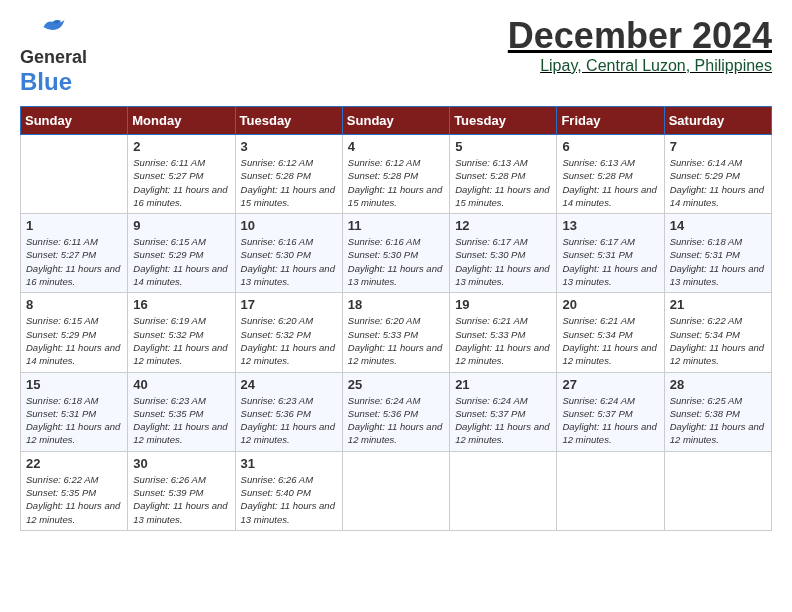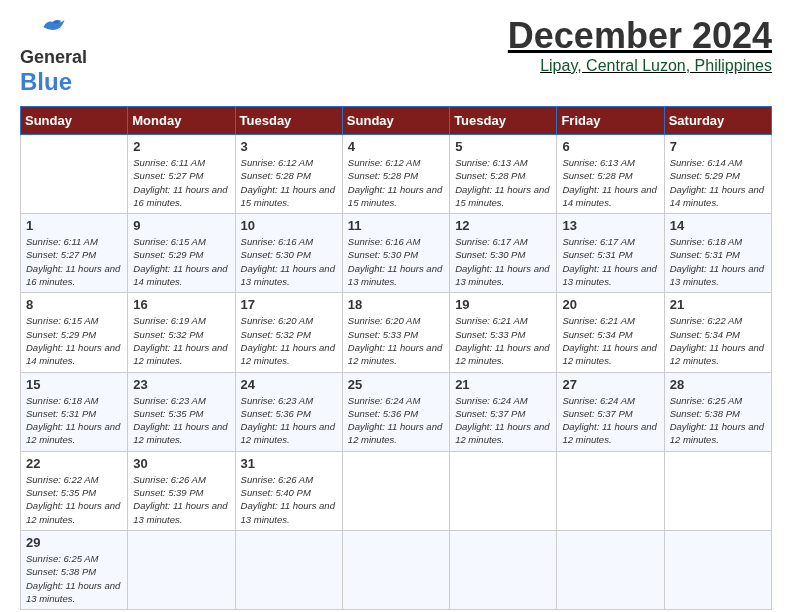"23" span.day-number { text: 23 -> 40 }
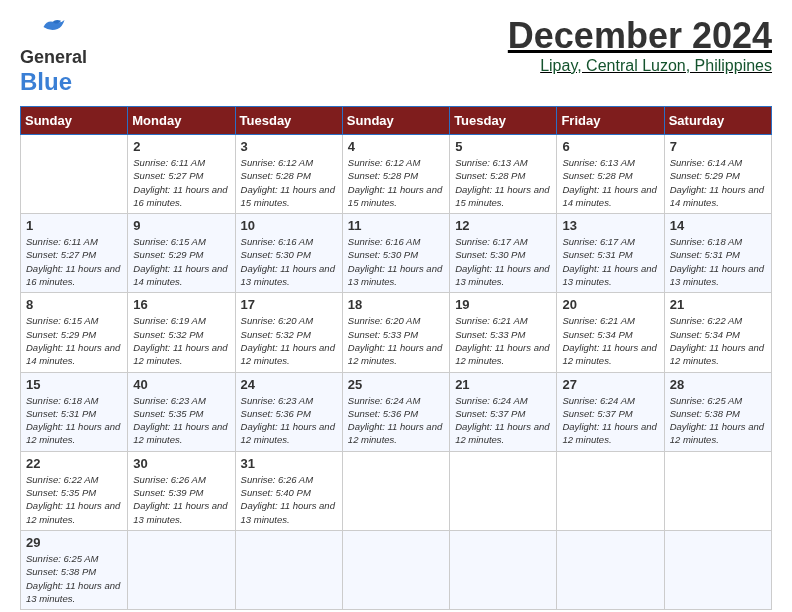"29" tr { html: <tr> <td> <span>29</span> <div>Sunrise: 6:25 AM Sunset: 5:38 PM Daylight: 11 hours and 13 minutes.</div> </td> <td></td> <td></td> <td></td> <td></td> <td></td> <td></td> </tr> -> none }
